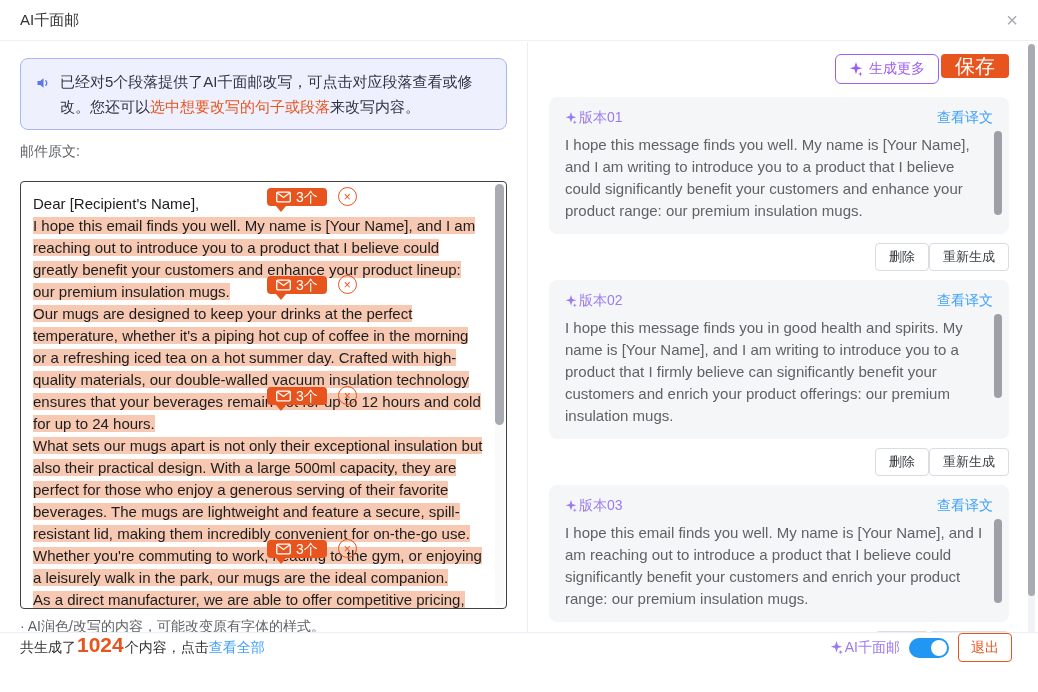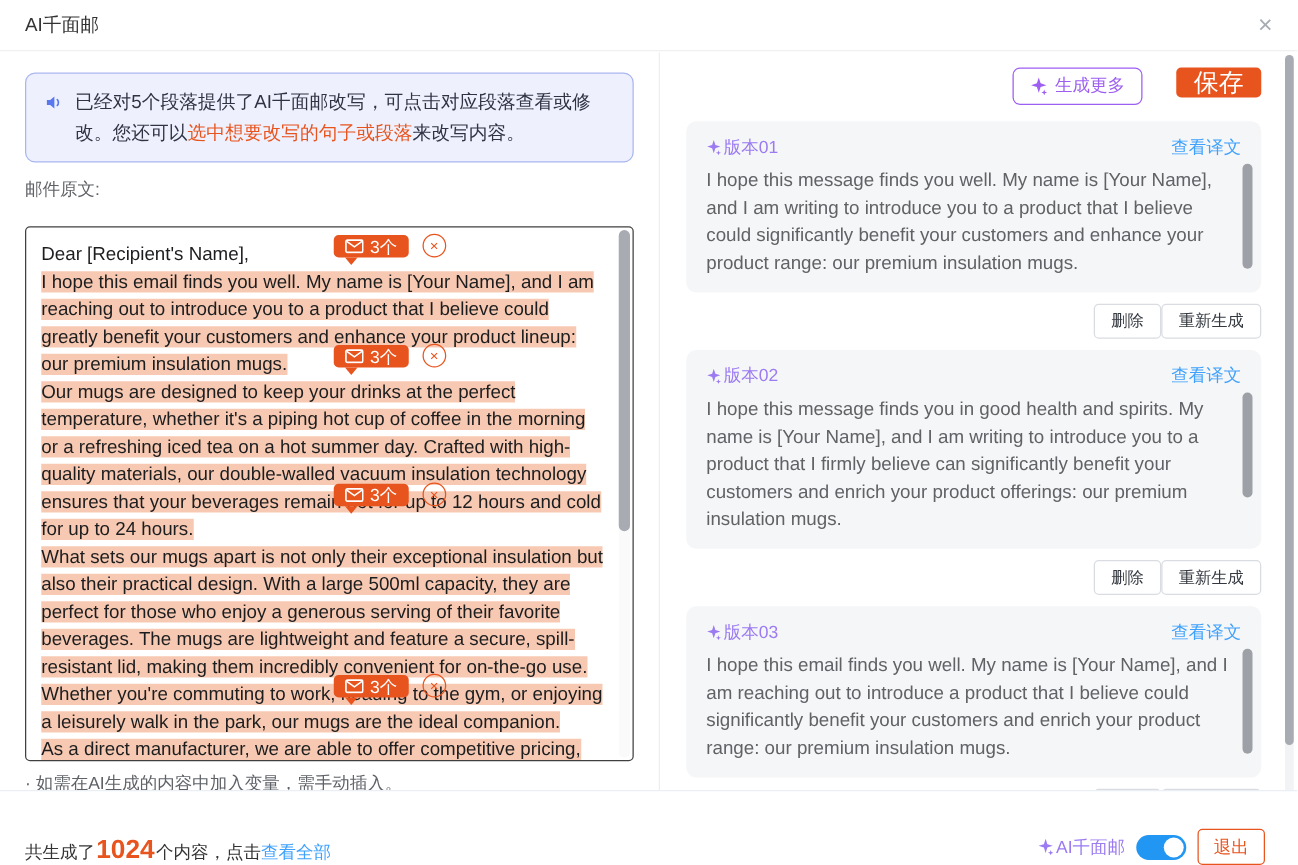"生成更多" .actions { gap: 27px -> 2px }
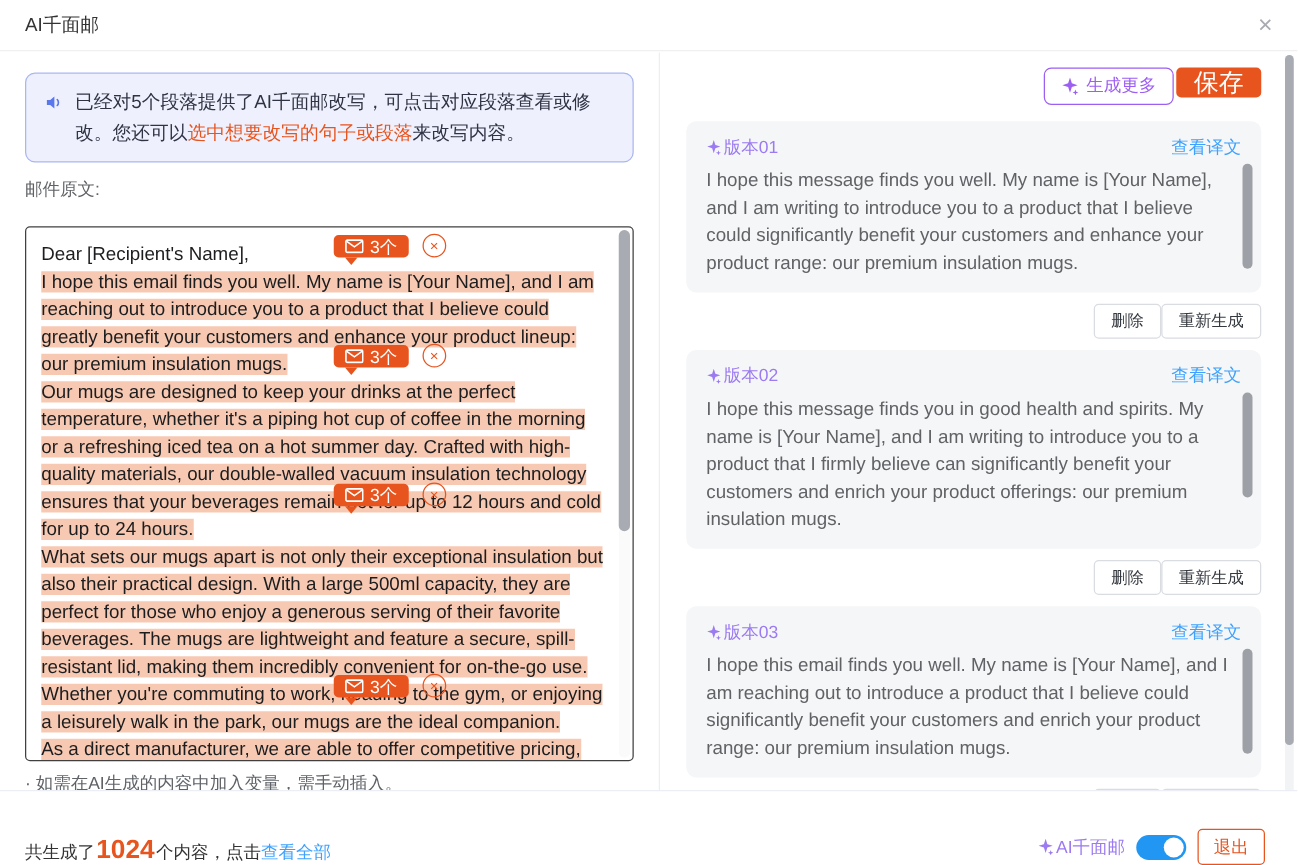"· 如需在AI生成的内容中加入变量，需手动插入。" div { html: <div>· 如需在AI生成的内容中加入变量，需手动插入。</div> -> none }
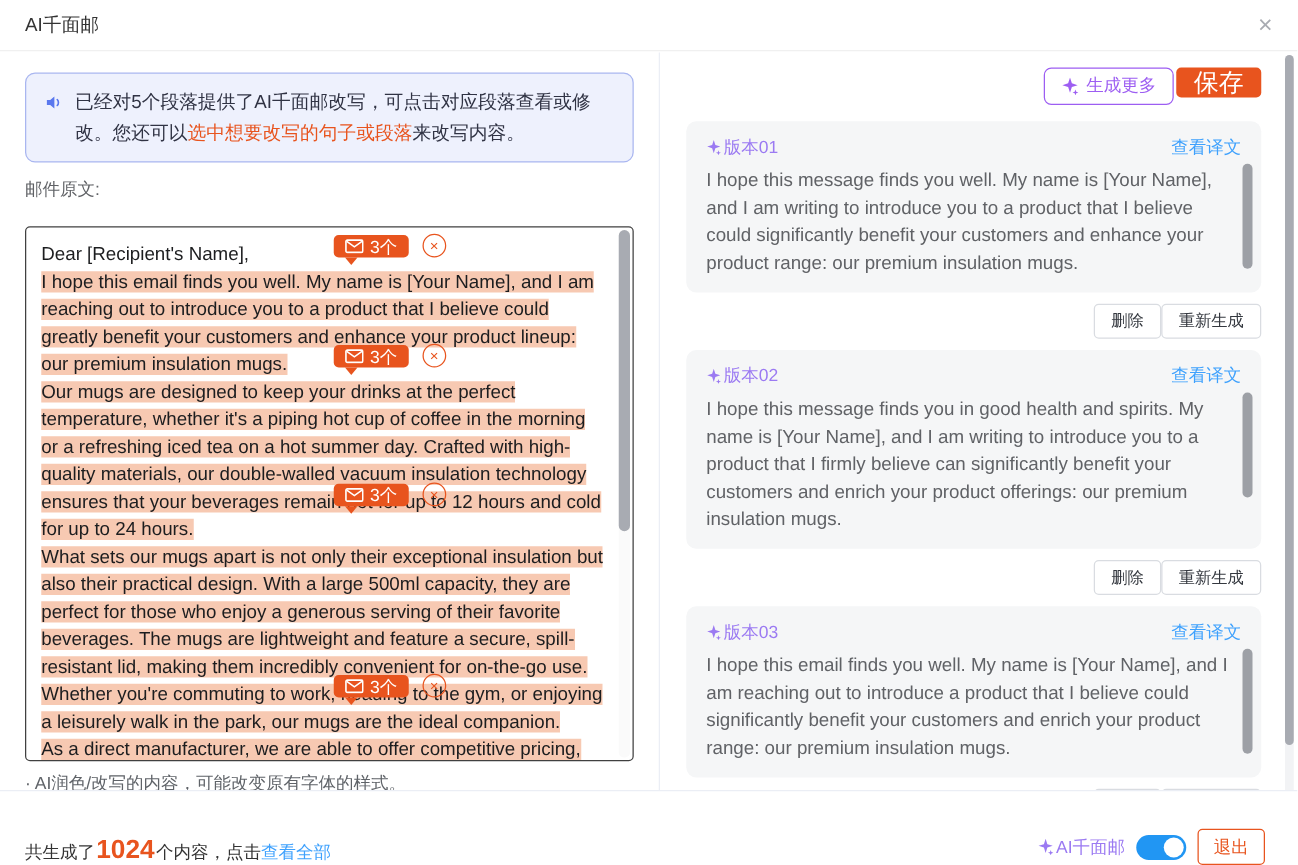"共生成了" .footer { align-items: flex-end -> flex-start }
